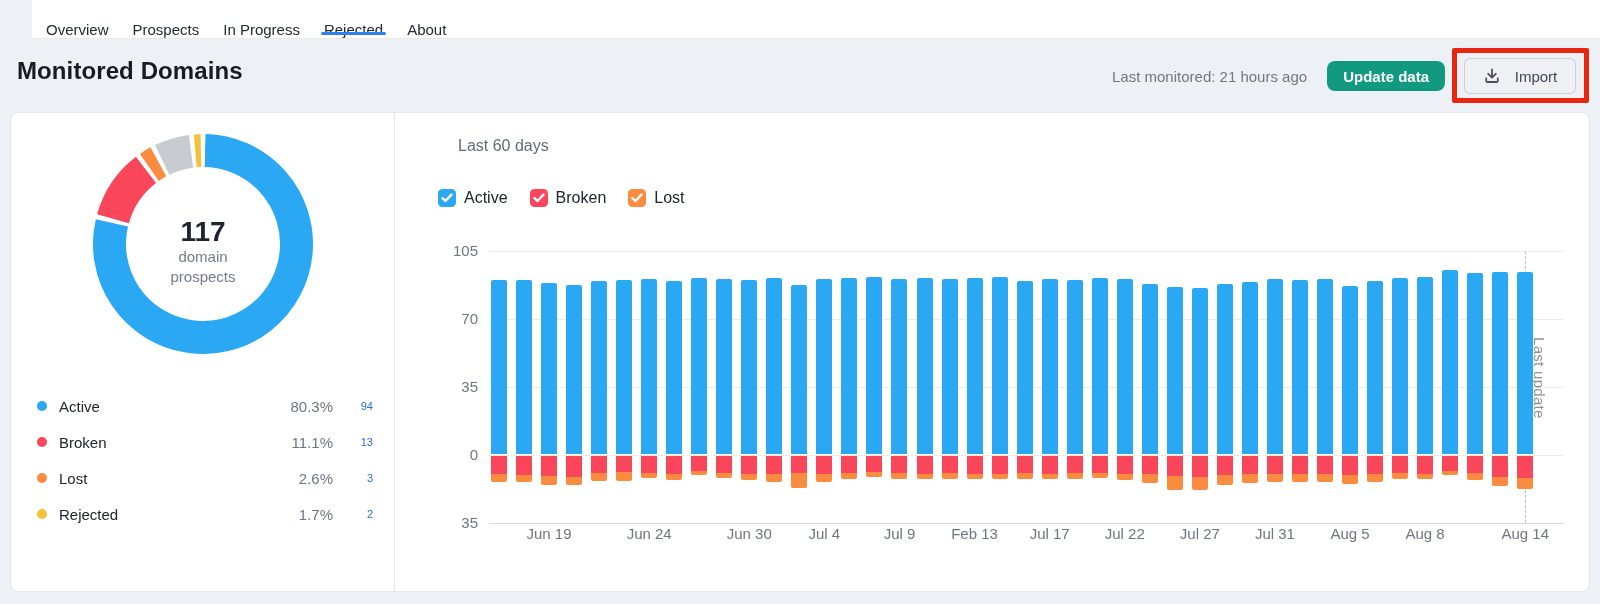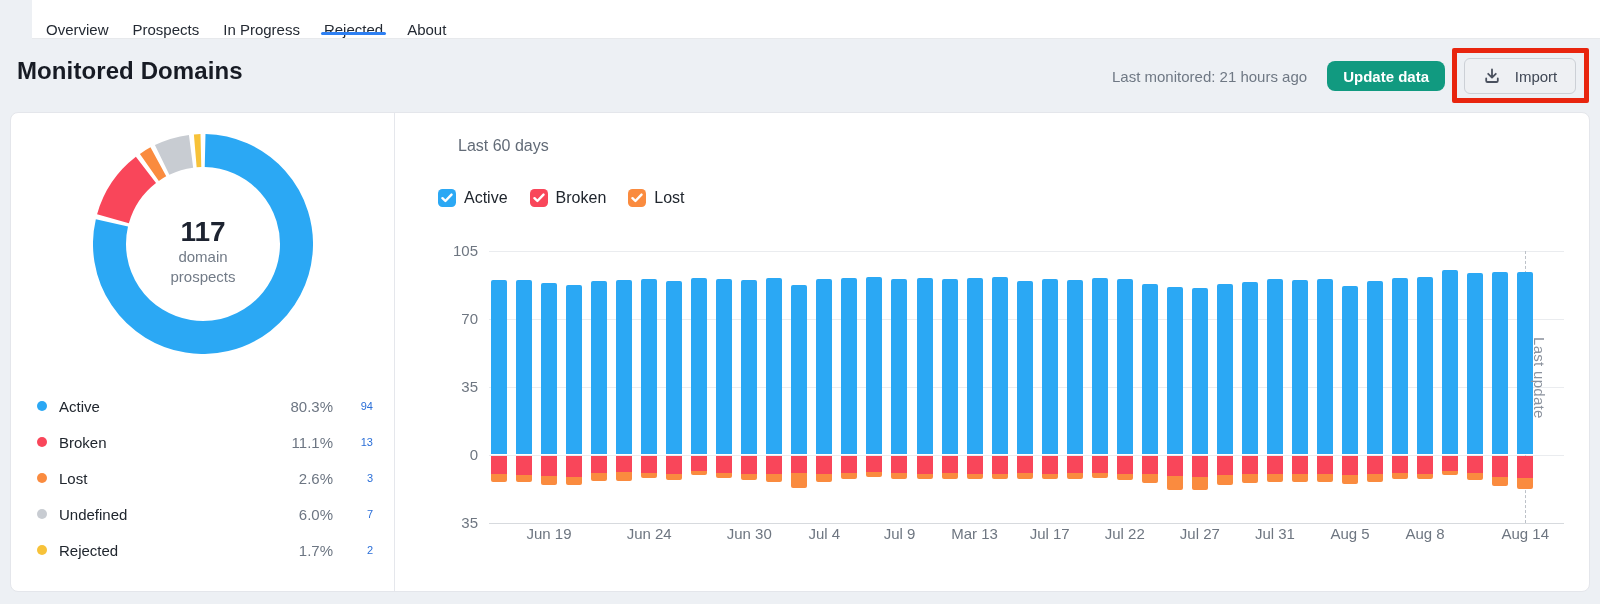"Undefined" div.dl-row { html: <div> <div></div> <div>Undefined</div> <div>6.0%</div> <div>7</div> </div> -> none }
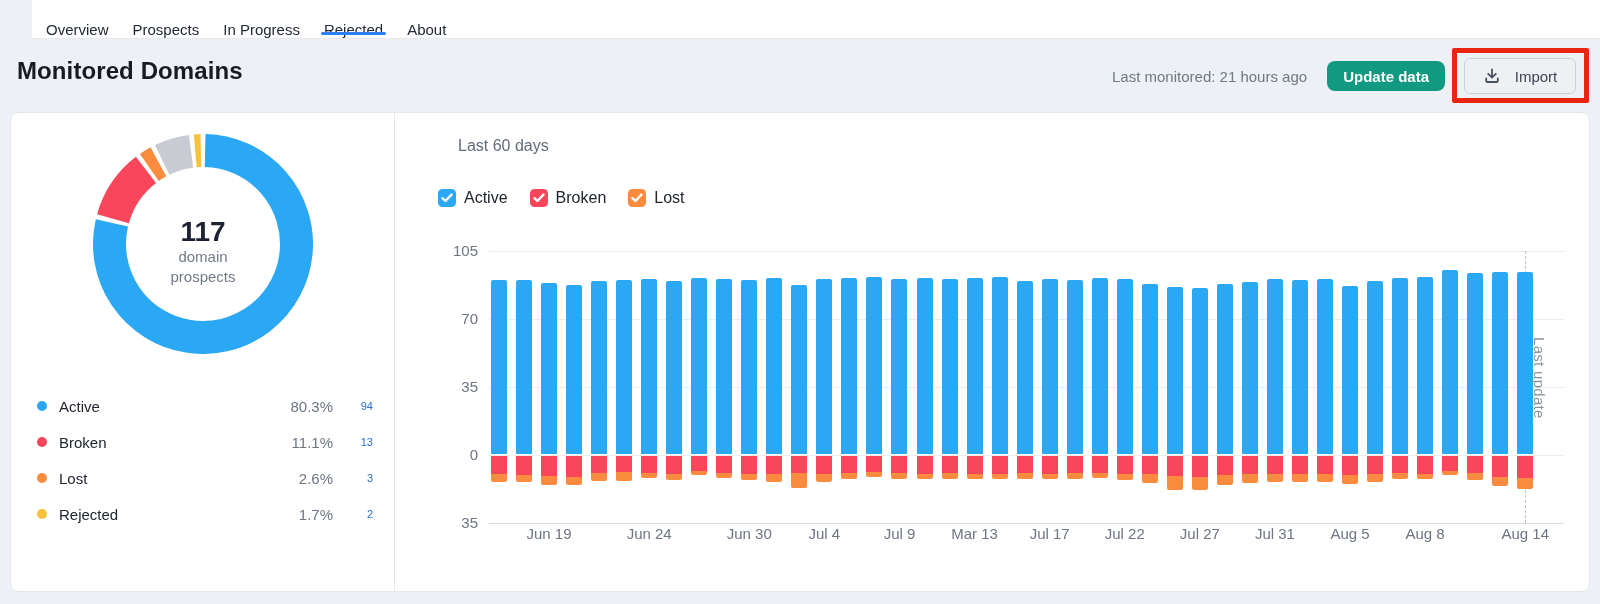"Mar 13" div.xtick { text: Mar -> Feb }
